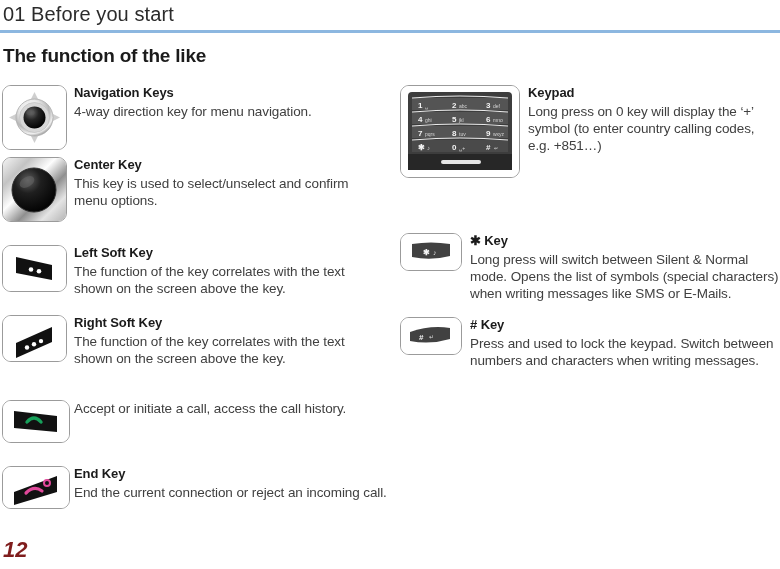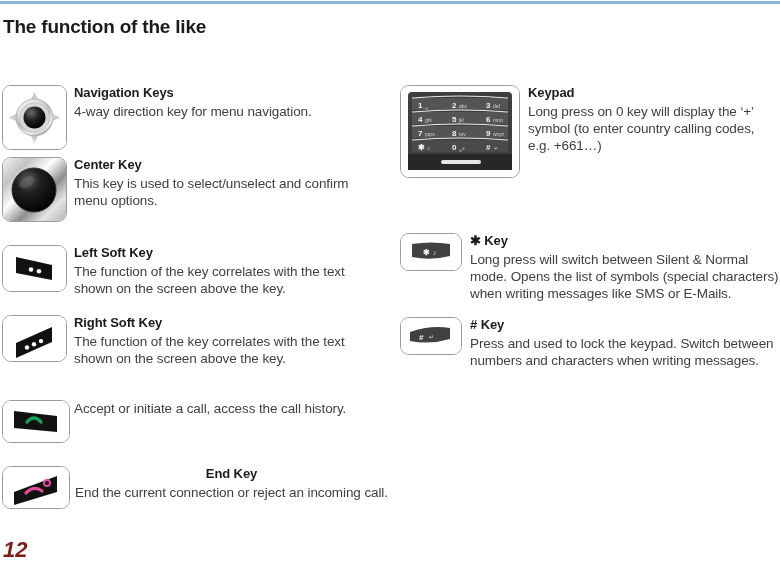"01 Before you start" div.chapter-title { html: none -> <div>01 Before you start</div> }
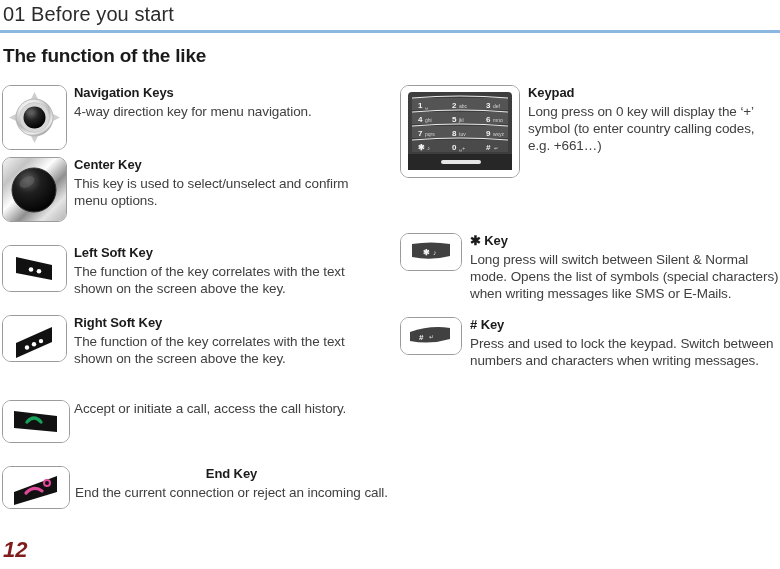"Long press on 0 key" p.entry-desc { text: +661 -> +851 }
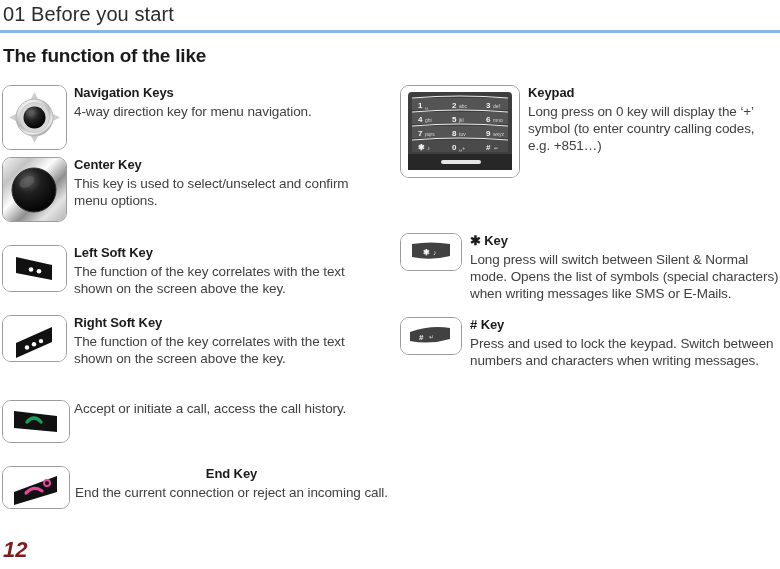"End Key" div.entry-text { text-align: center -> none }
